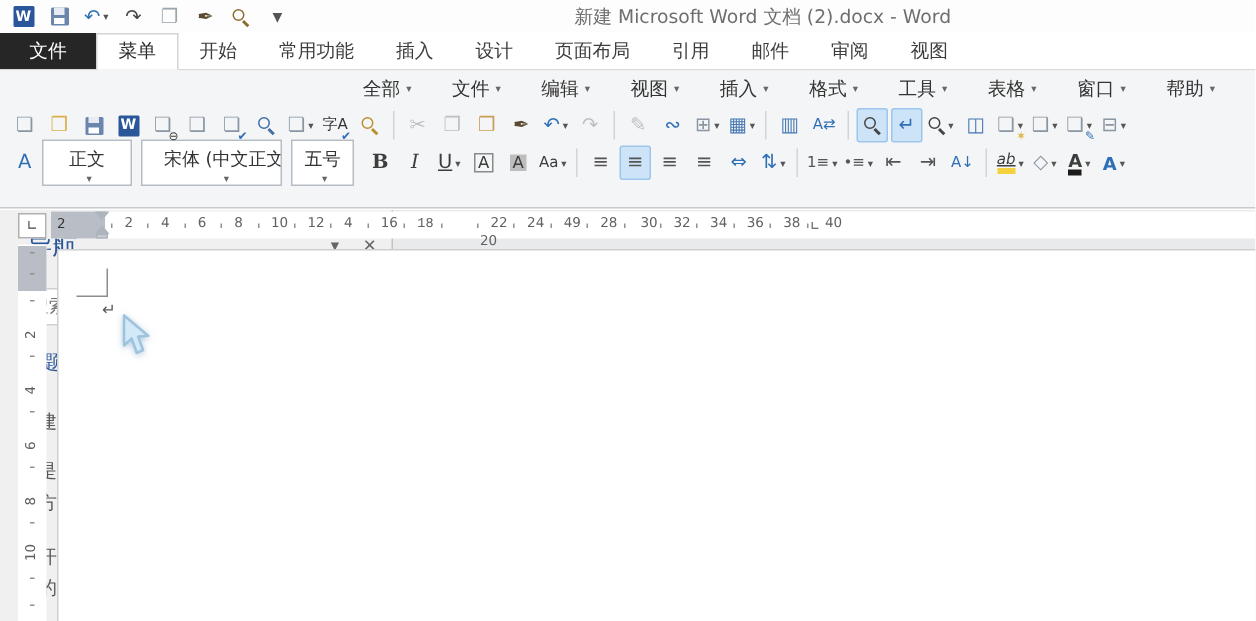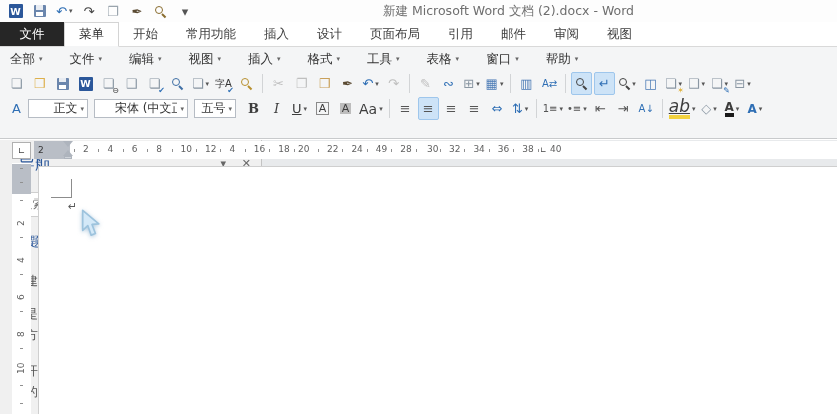"全部" .menurow { justify-content: none -> flex-end }
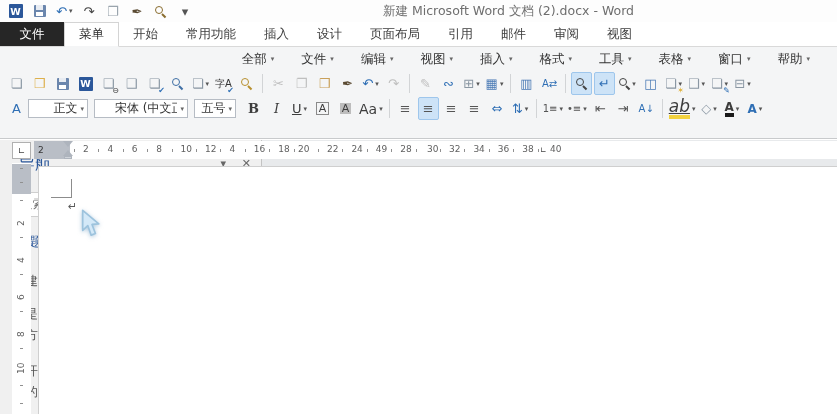"正文" .combo { flex-direction: none -> column; height: 19px -> 31px }
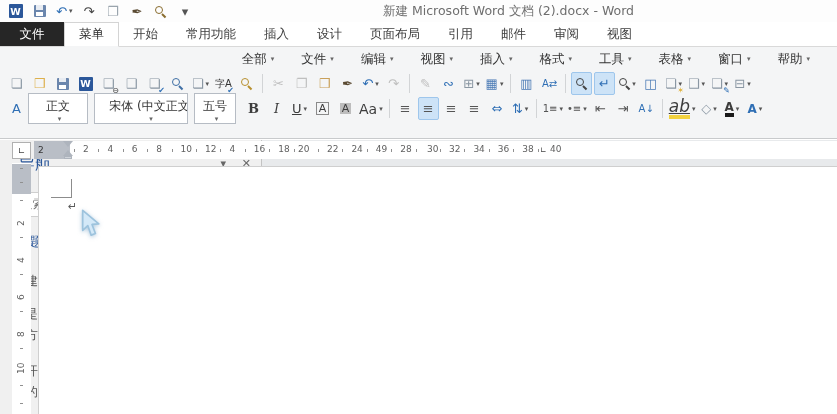"Aa" span.glyph { font-size: 14px -> 10px }
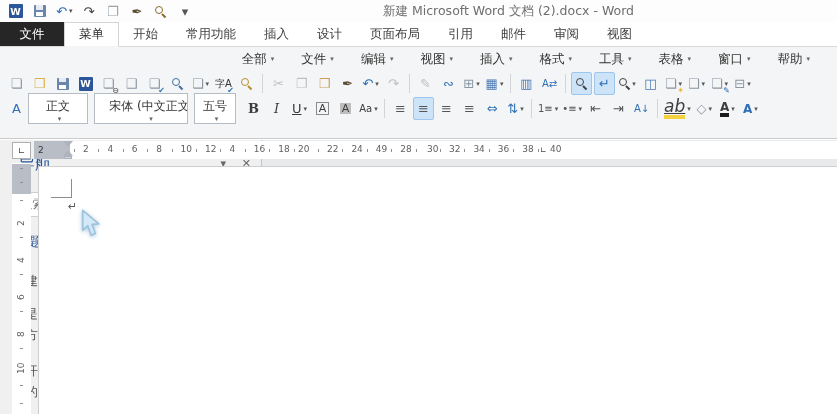"ab" .highlight { font-size: 17px -> 10px }
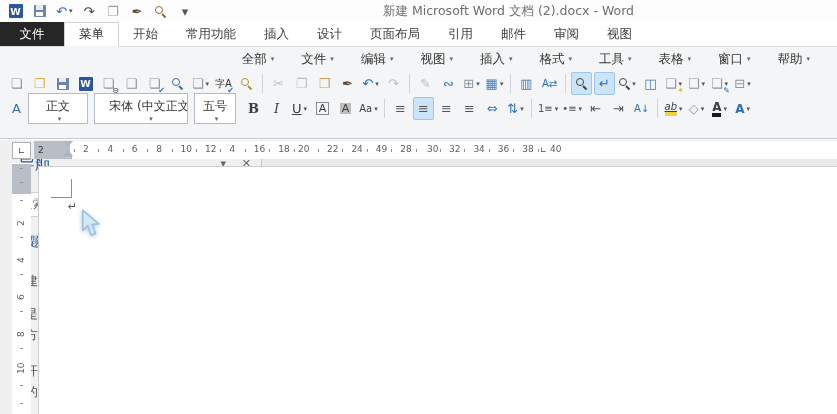"18" span.rnum { font-family: none -> Liberation Mono, monospace }
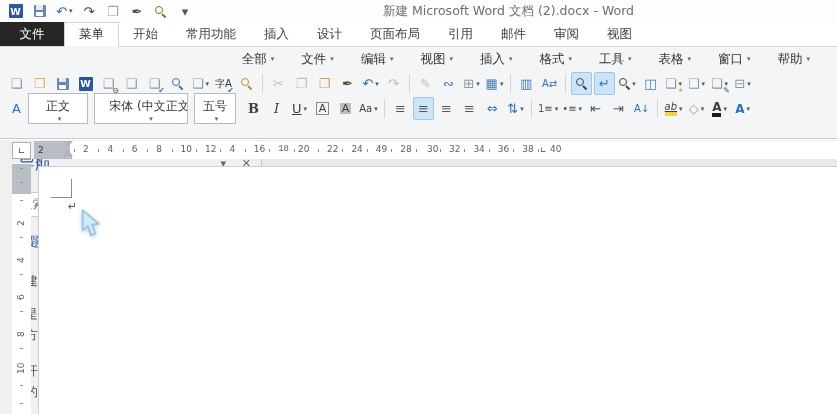"20" span.rnum { left: 264px -> 286px; margin-top: none -> 12px }
